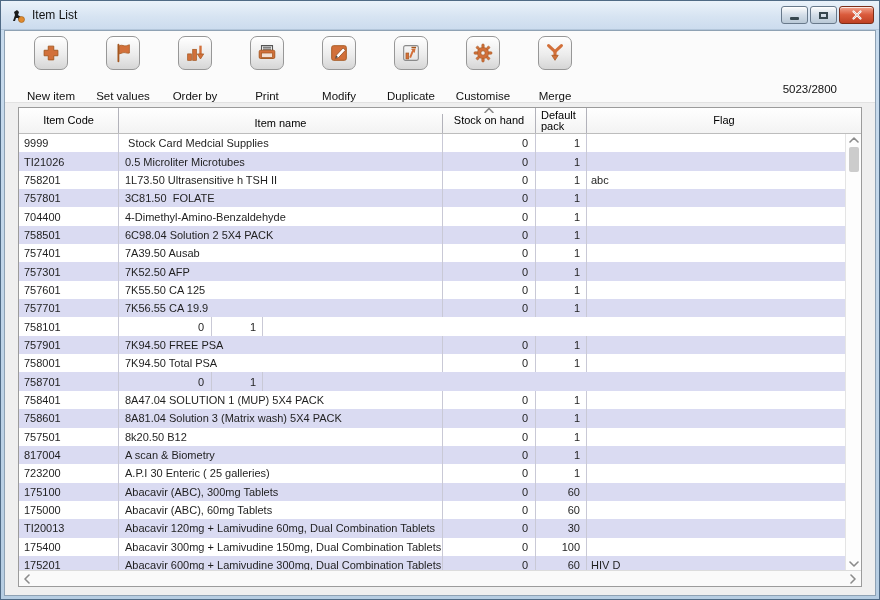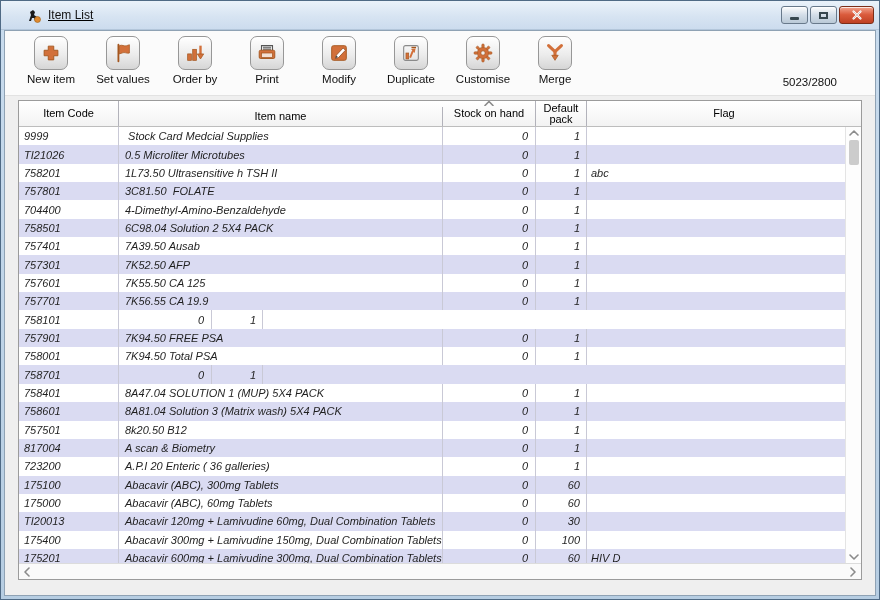"Item List" .titlebar { padding: 0 5px 0 24px -> 0 5px 0 8px; text-decoration: underline -> none }
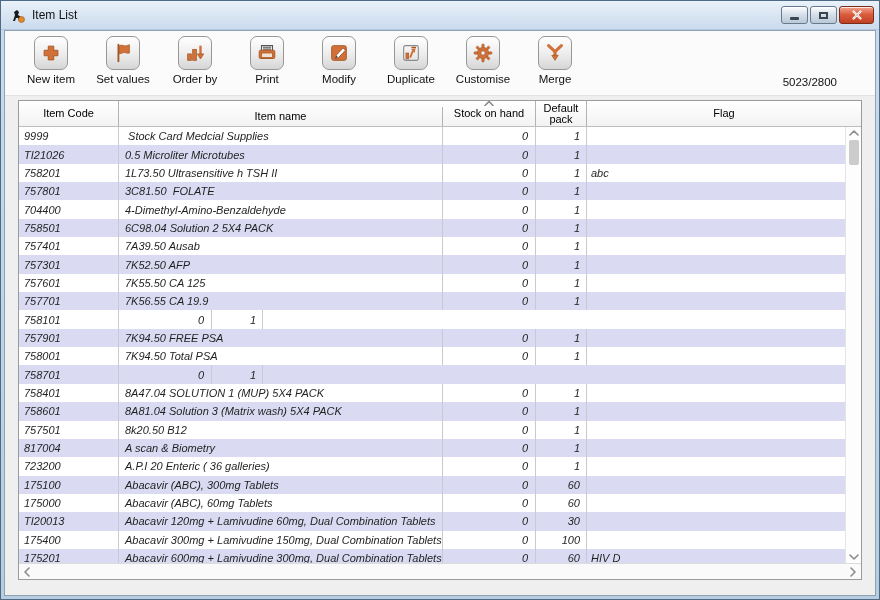"New item" .tool-label { margin-top: 3px -> 20px }
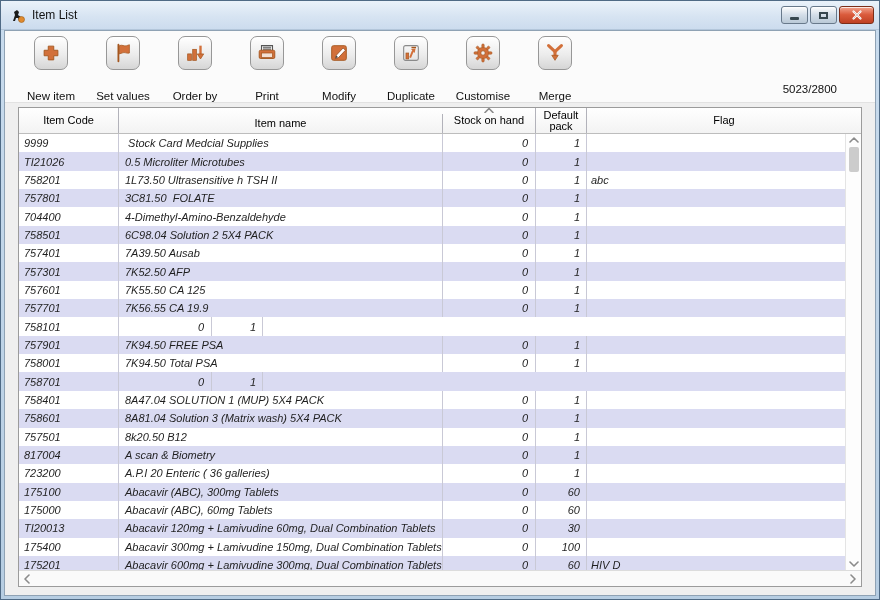"Item Code" .th { text-align: center -> none }
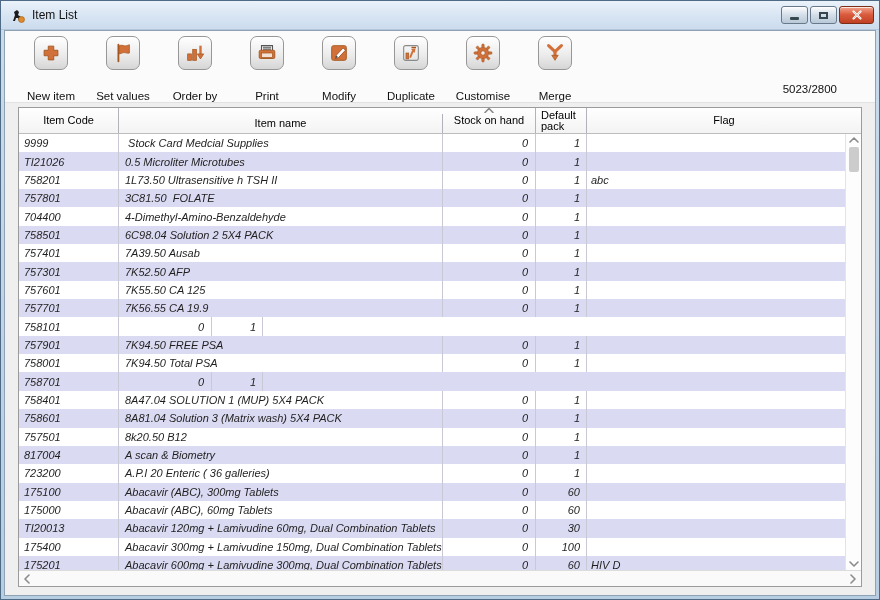"9999" .tbody-row { font-style: italic -> none }
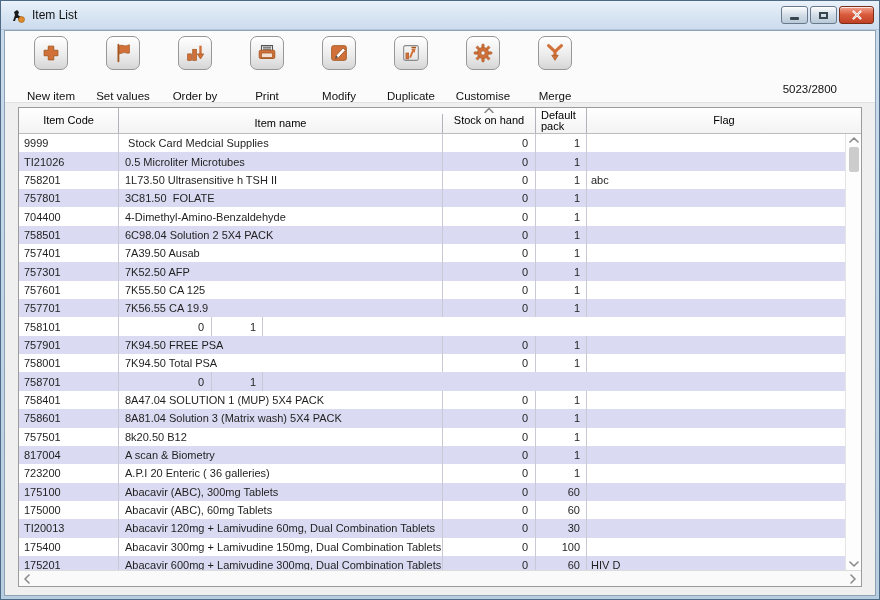"A.P.I 20 Enteric ( 36" div.cell { text: 20 Enteric ( 36 -> 30 Enteric ( 25 }
